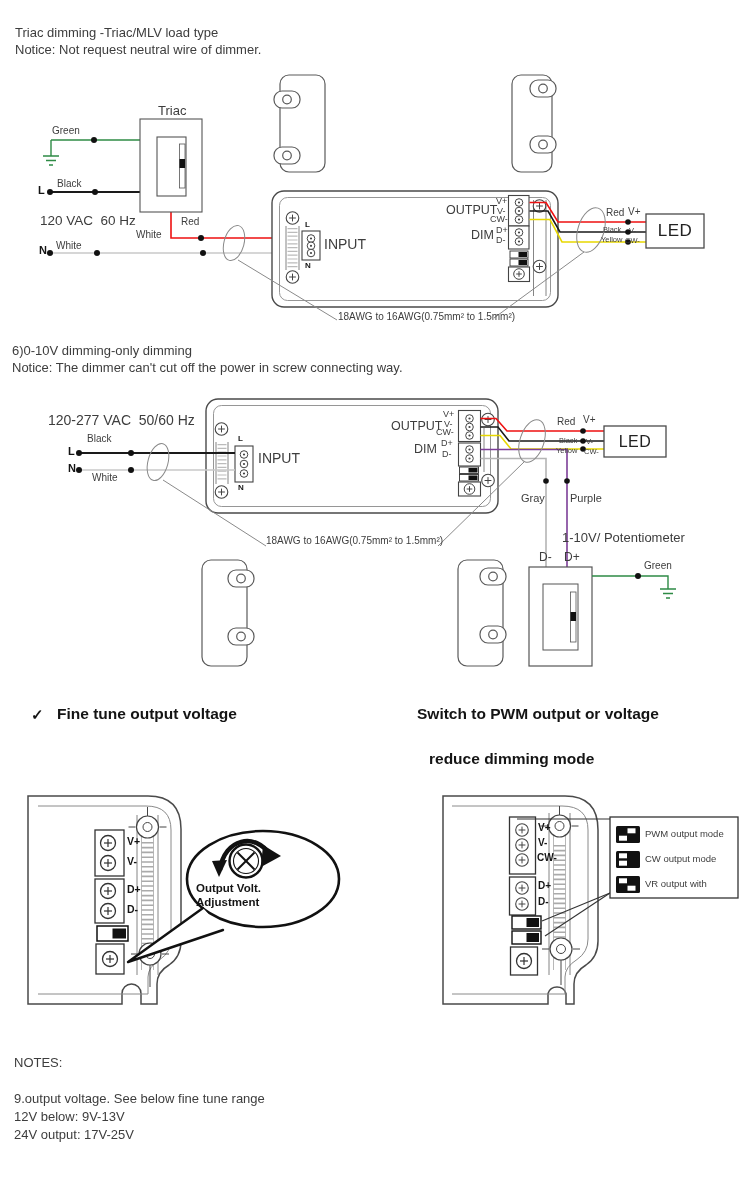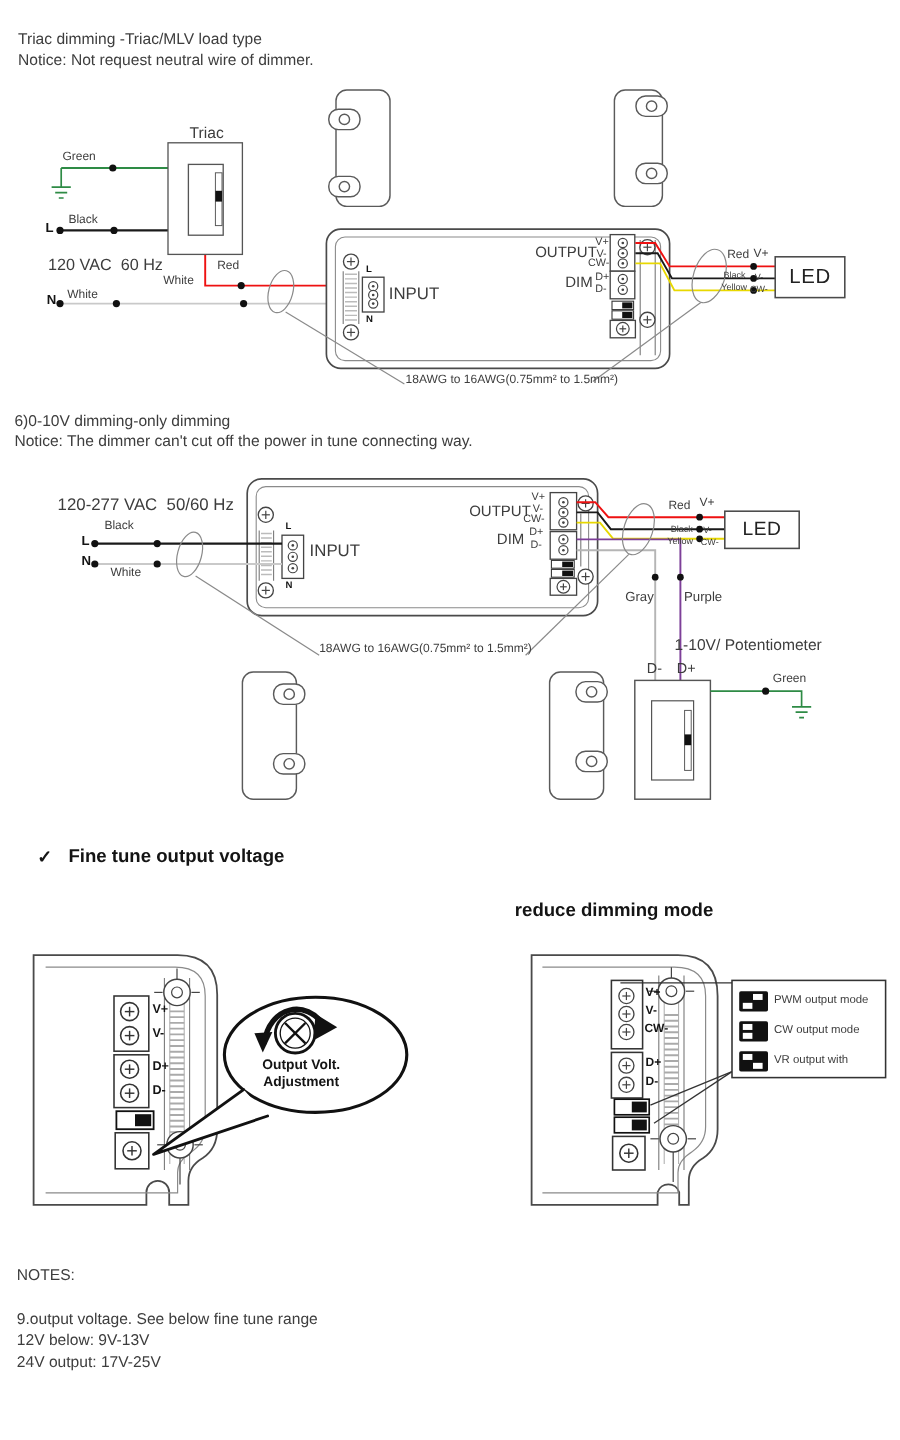"Notice: The dimmer can't cut" span.lbl { text: tune -> screw }
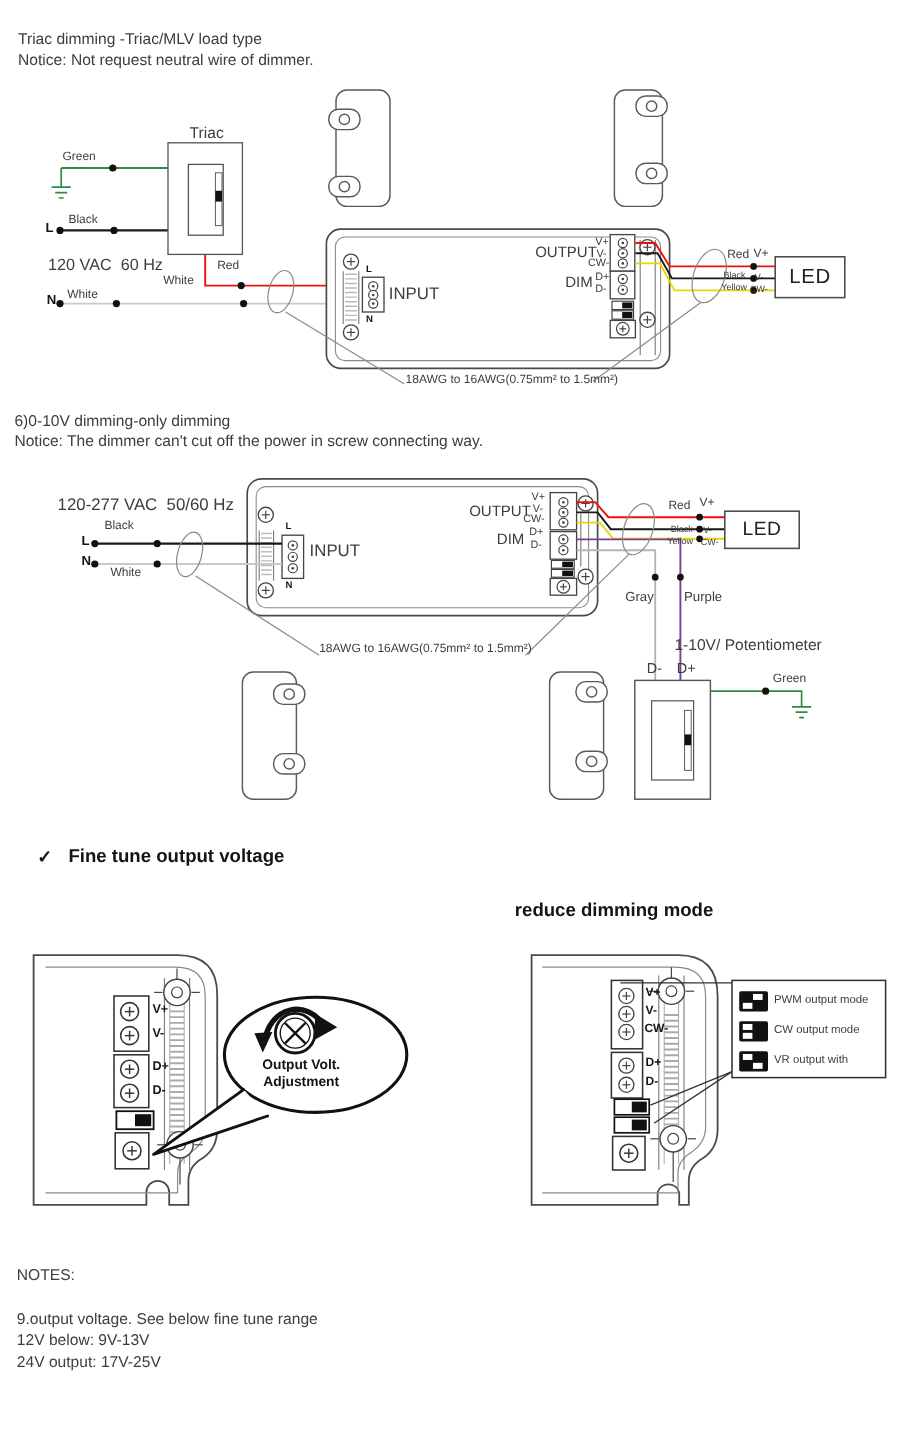"Switch to PWM output or" span.lbl { html: none -> <span>Switch to PWM output or voltage</span> }
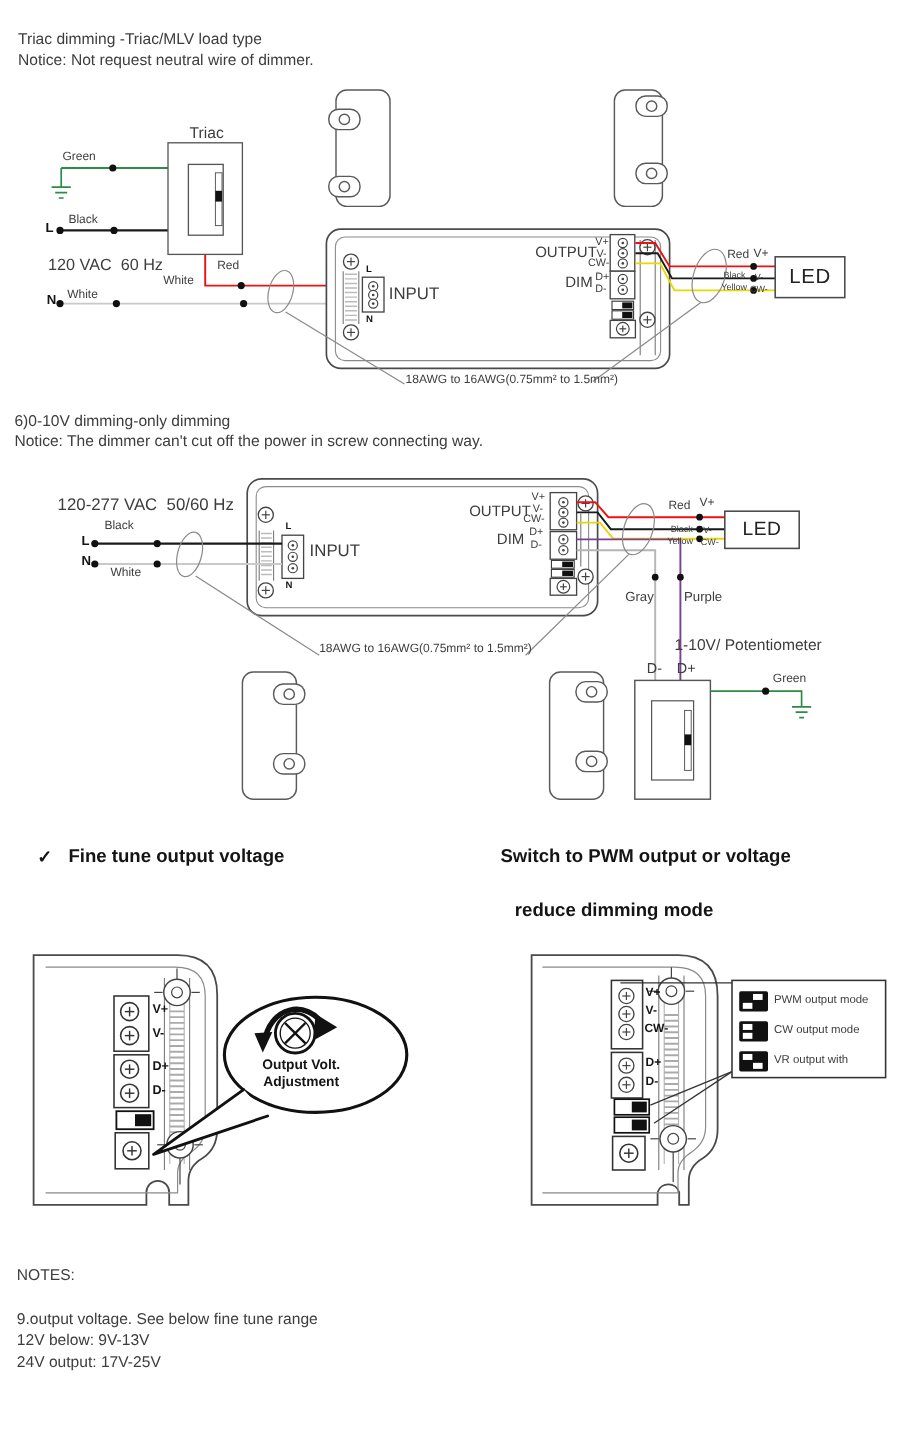"Output Volt." .center { text-align: center -> left }
